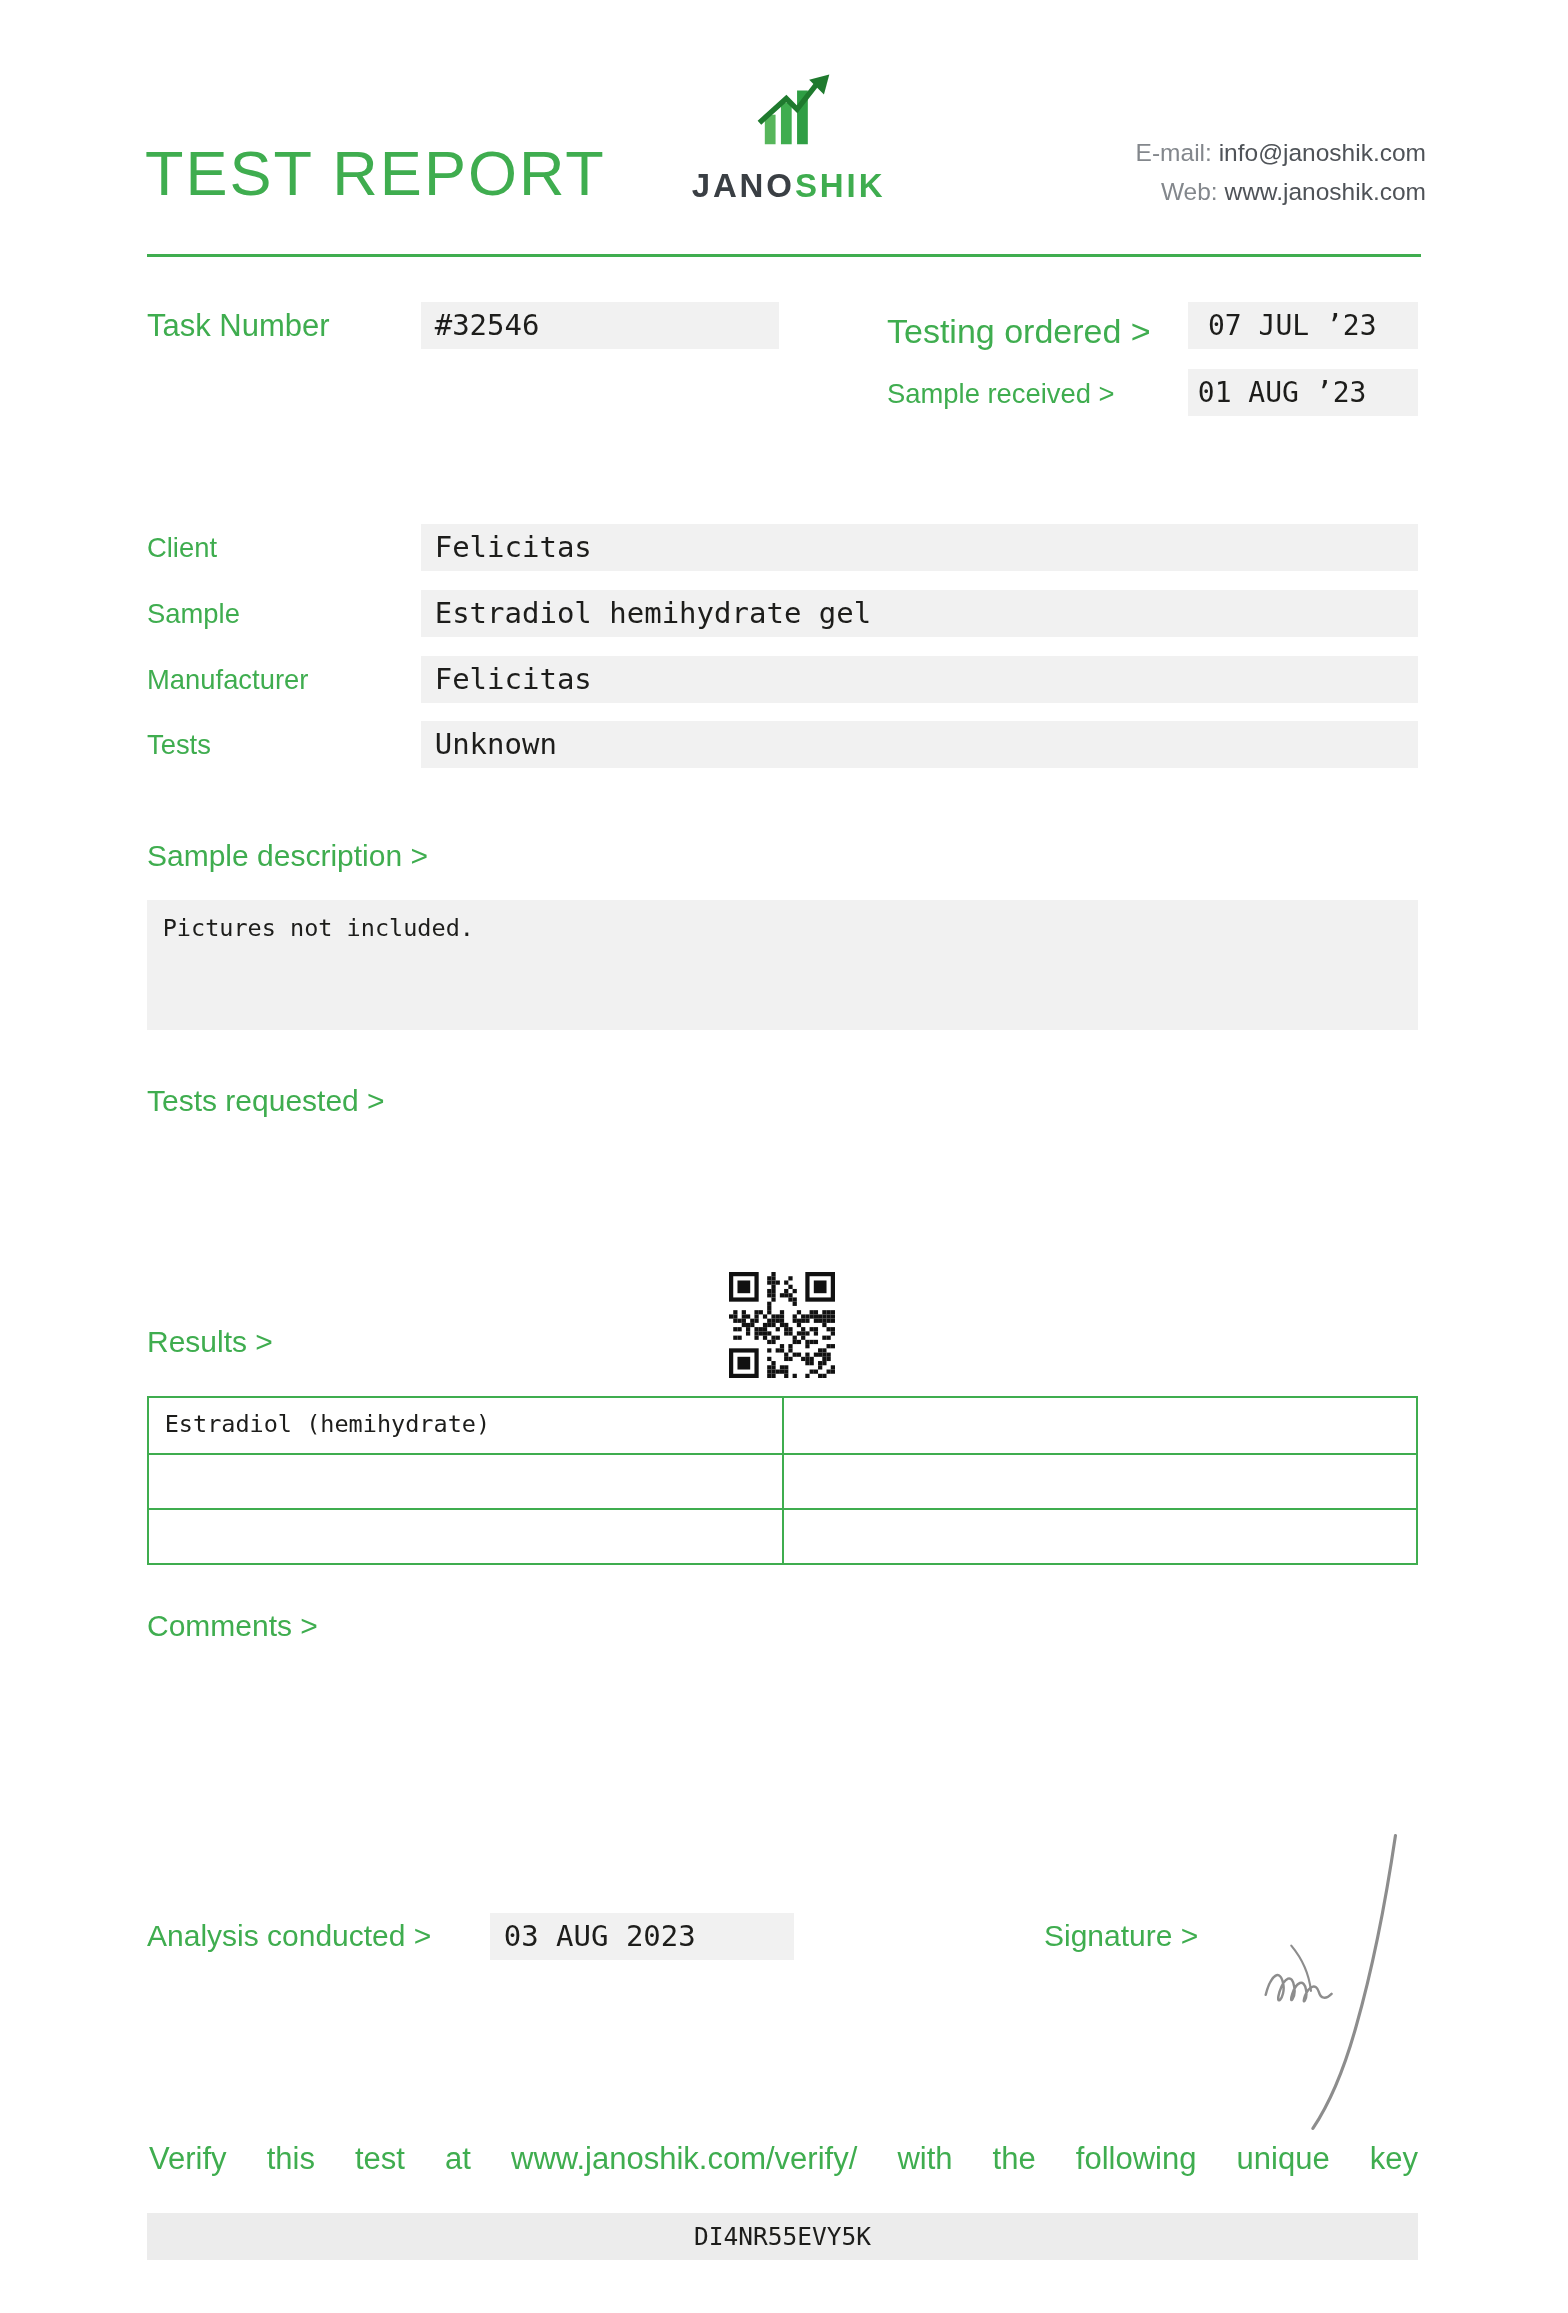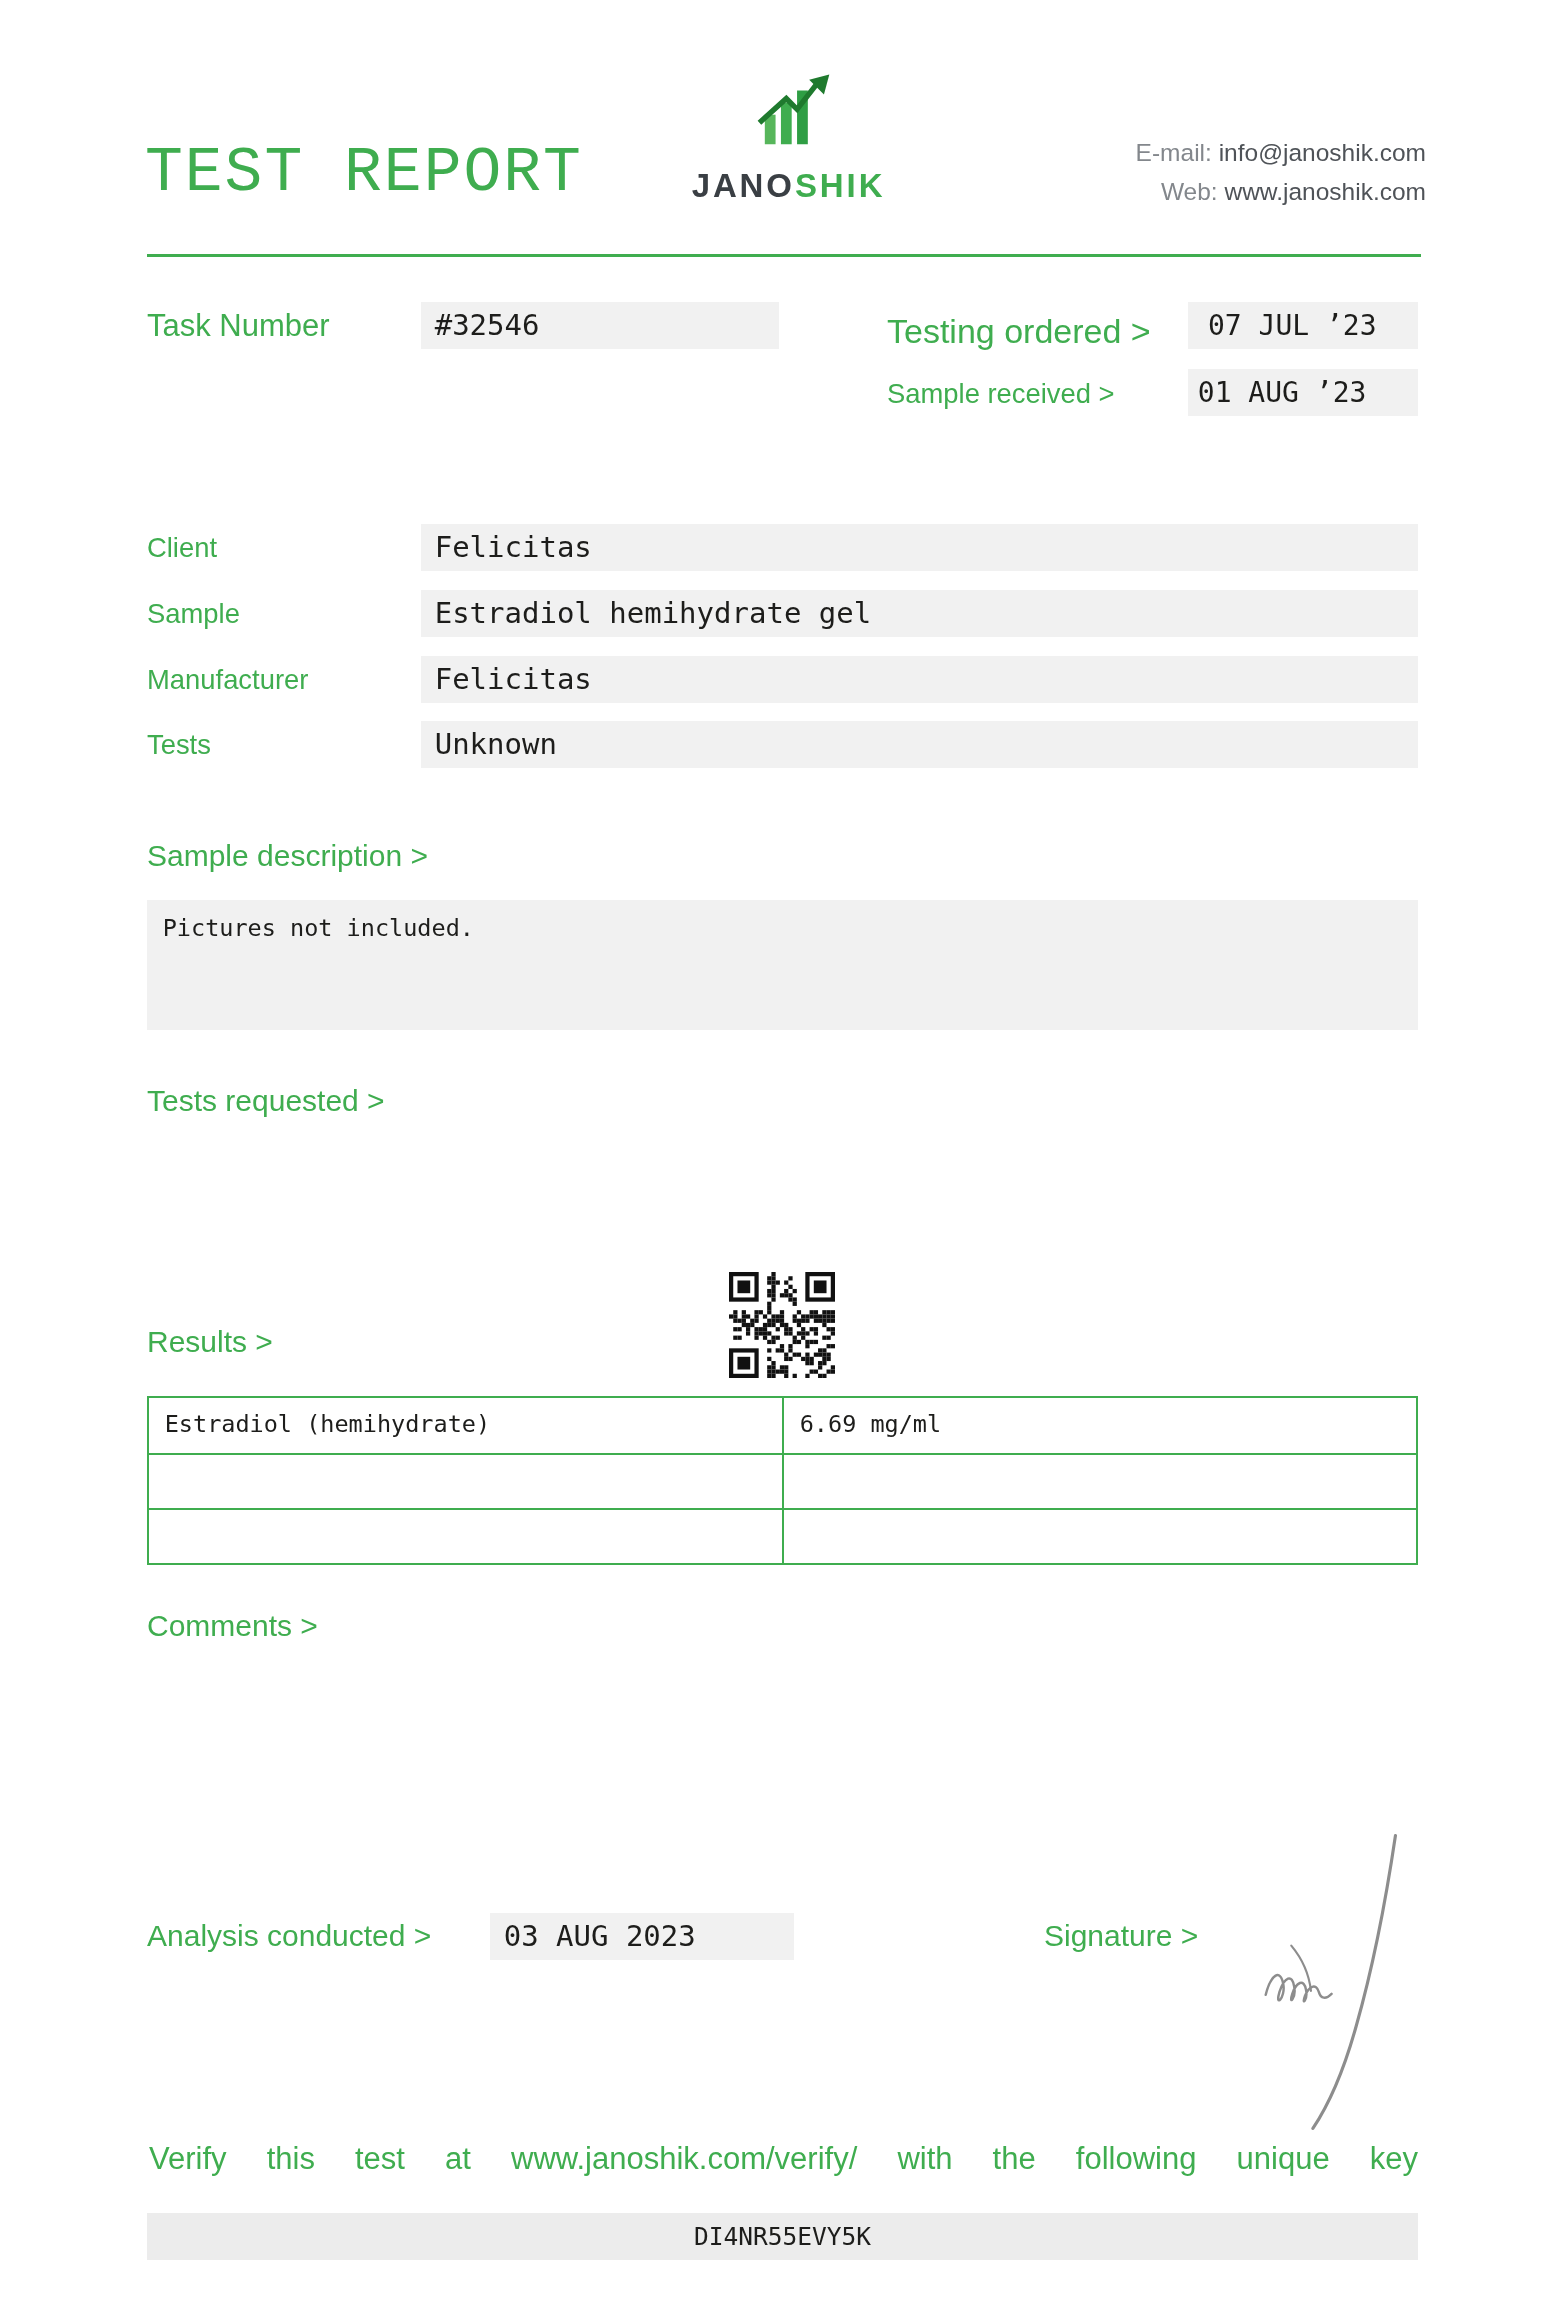"TEST REPORT" .report-title { font-family: Liberation Mono, monospace -> none }
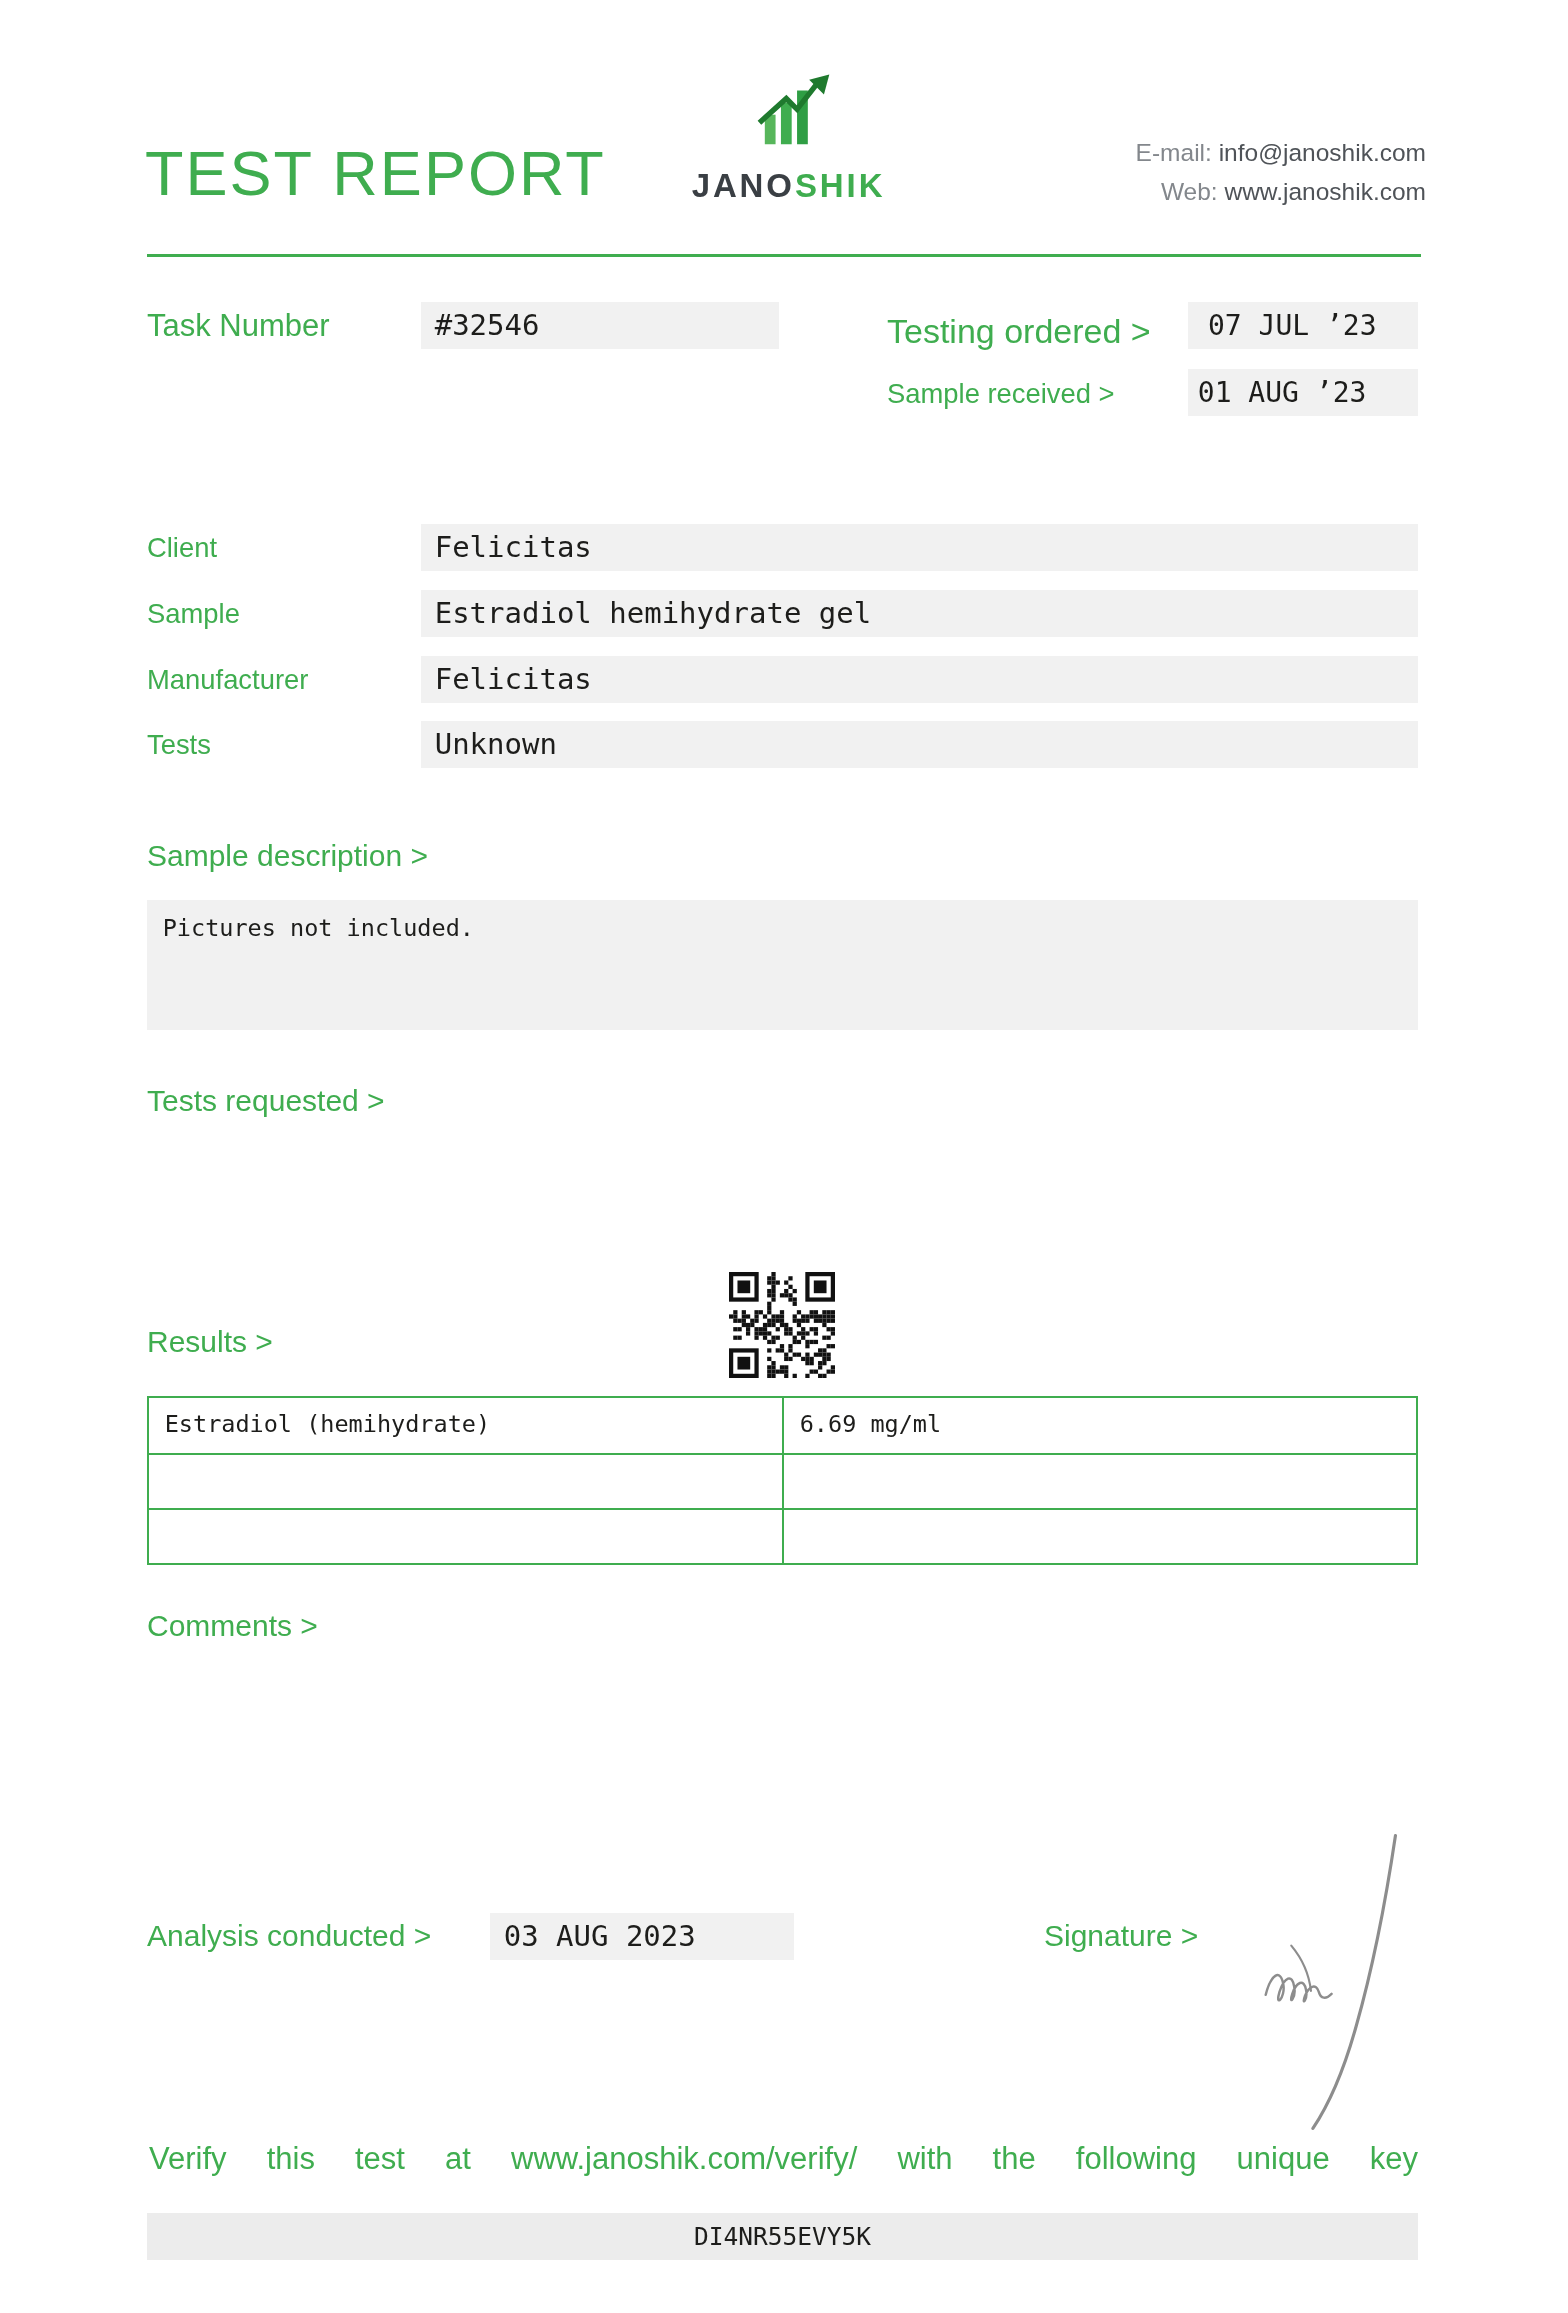"6.69 mg/ml" div.rt-val { html: <div>6.69 mg/ml</div> -> none }
